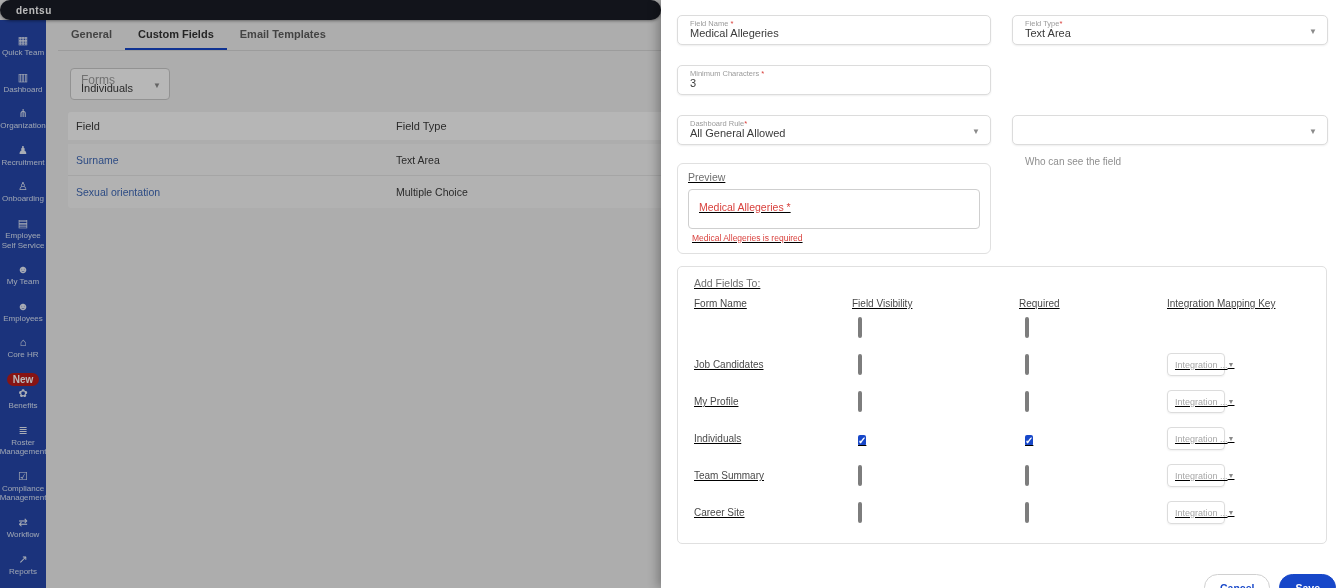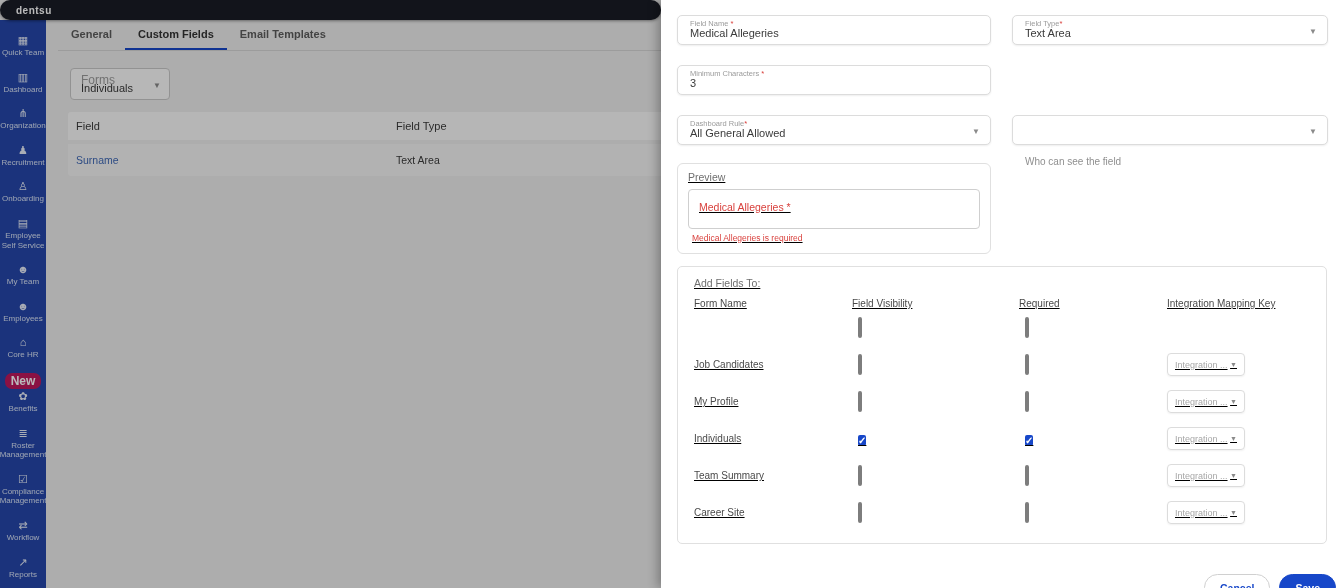"Sexual orientation" div.trow { html: none -> <div> <span>Sexual orientation</span> <span>Multiple Choice</span> </div> }
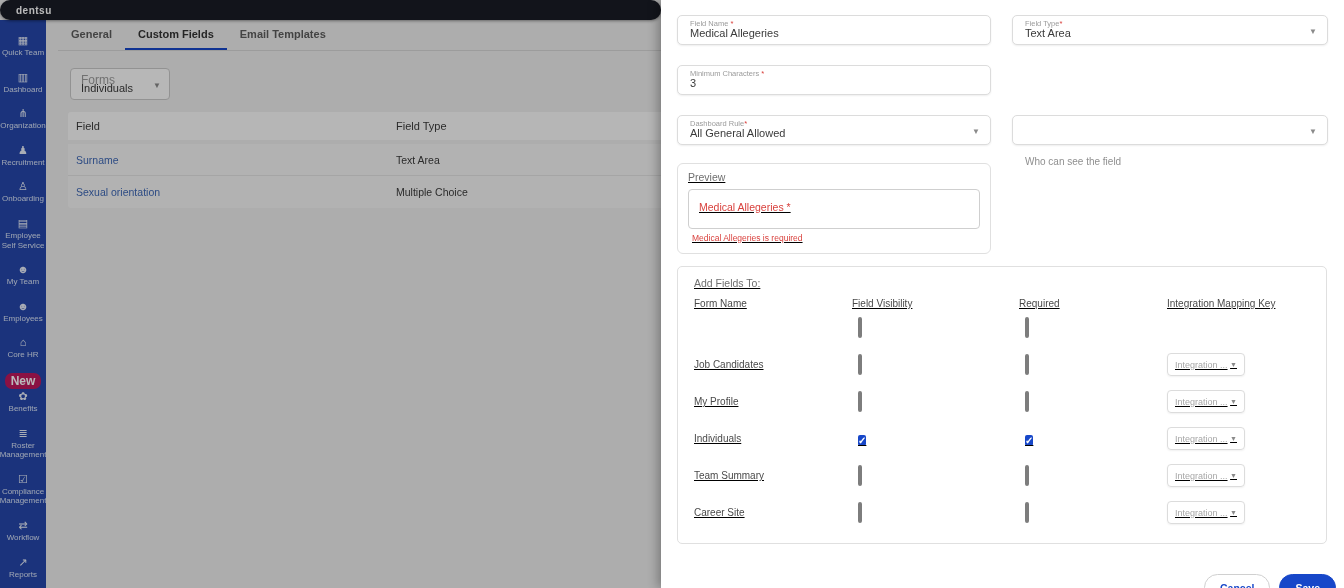"Integration ..." .int-dd { width: 78px -> 58px }
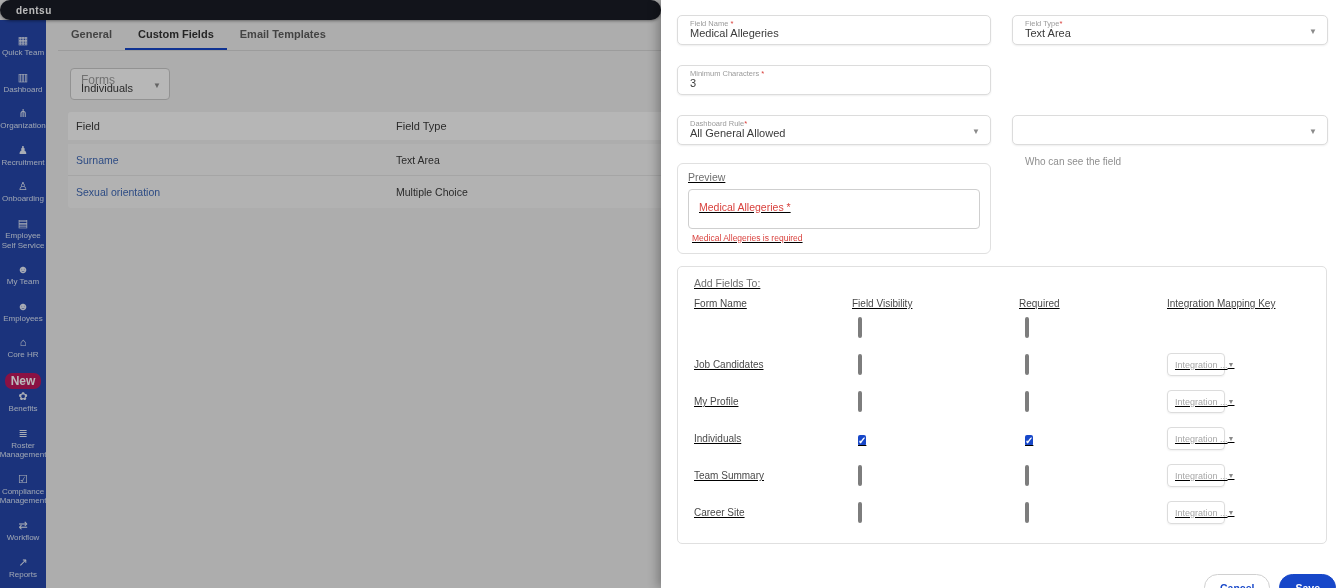"New" .side-item .badge { background: #be185d -> #b91c1c; font-size: 12px -> 10px }
